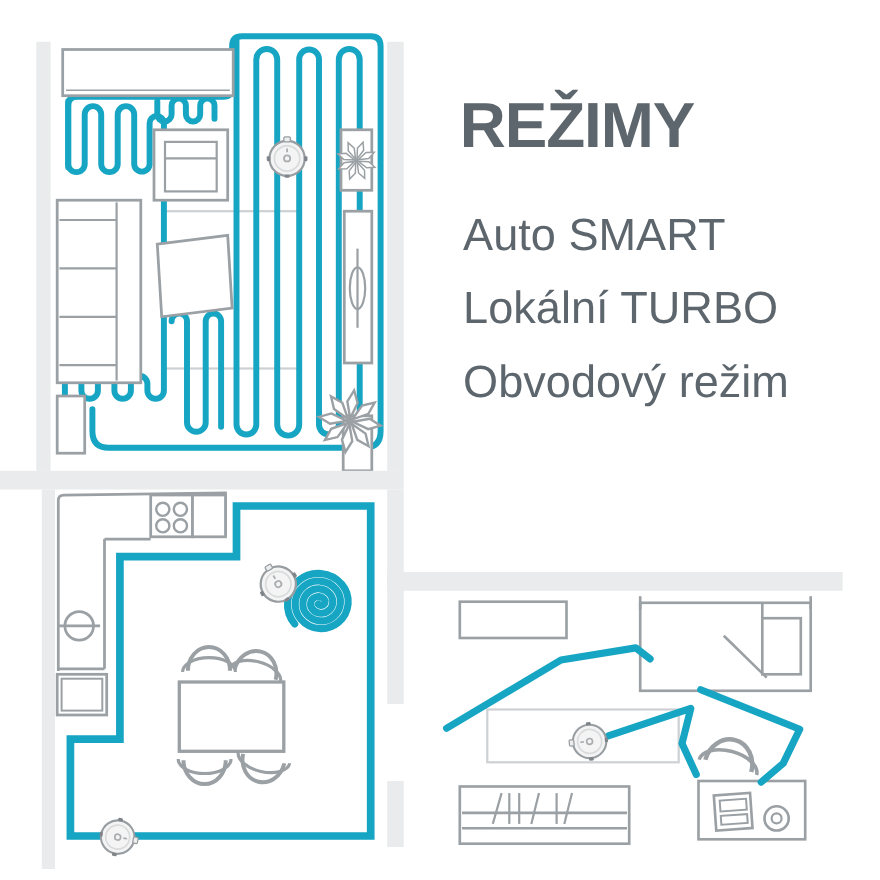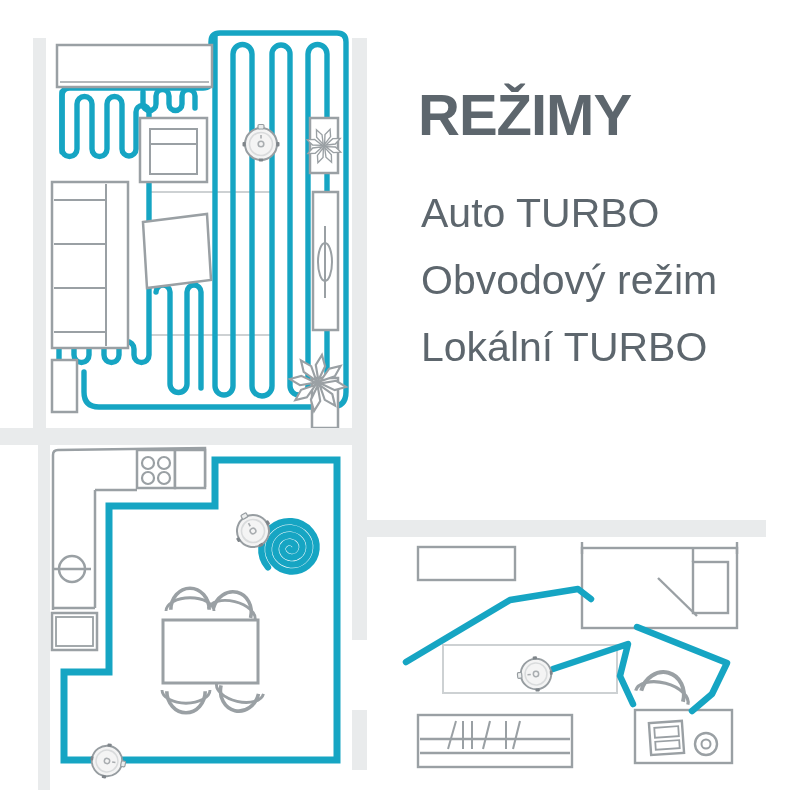"Auto TURBO" div.mode-item { text: TURBO -> SMART }
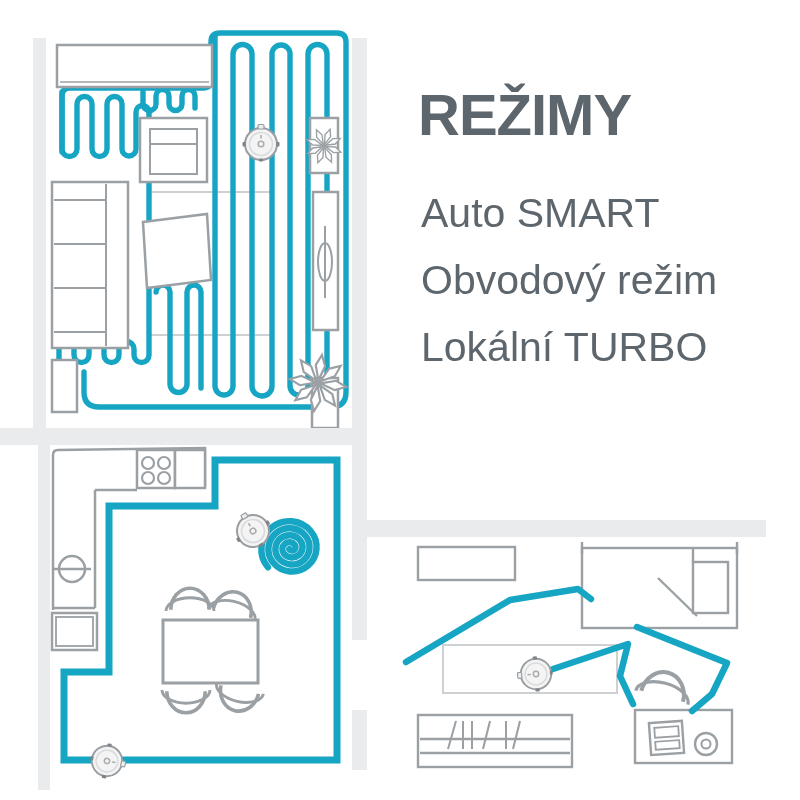"Obvodový režim" div.mode-item { order: before "Lokální TURBO" -> after "Lokální TURBO" }
